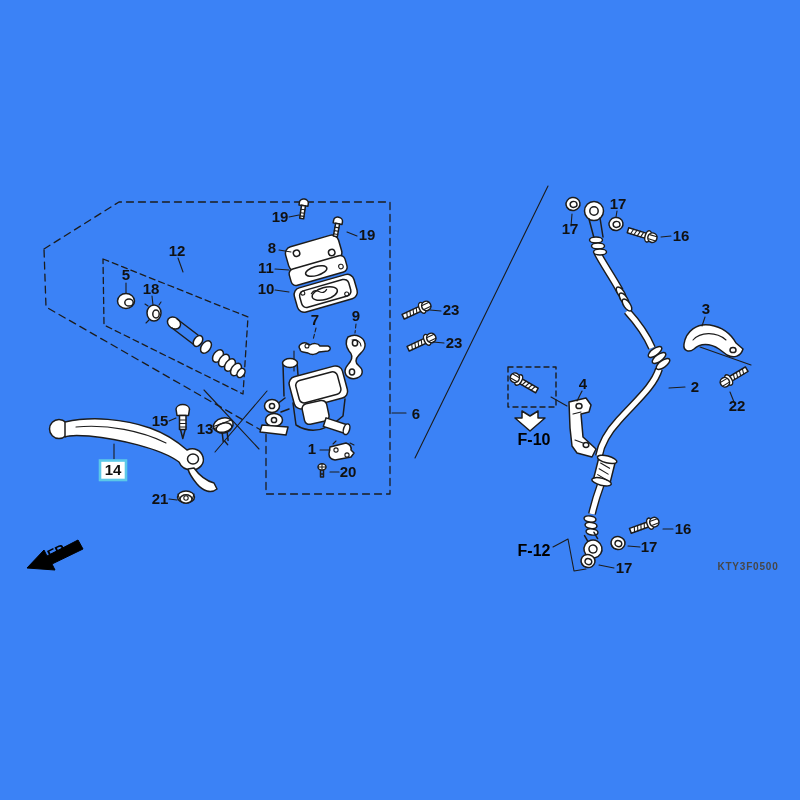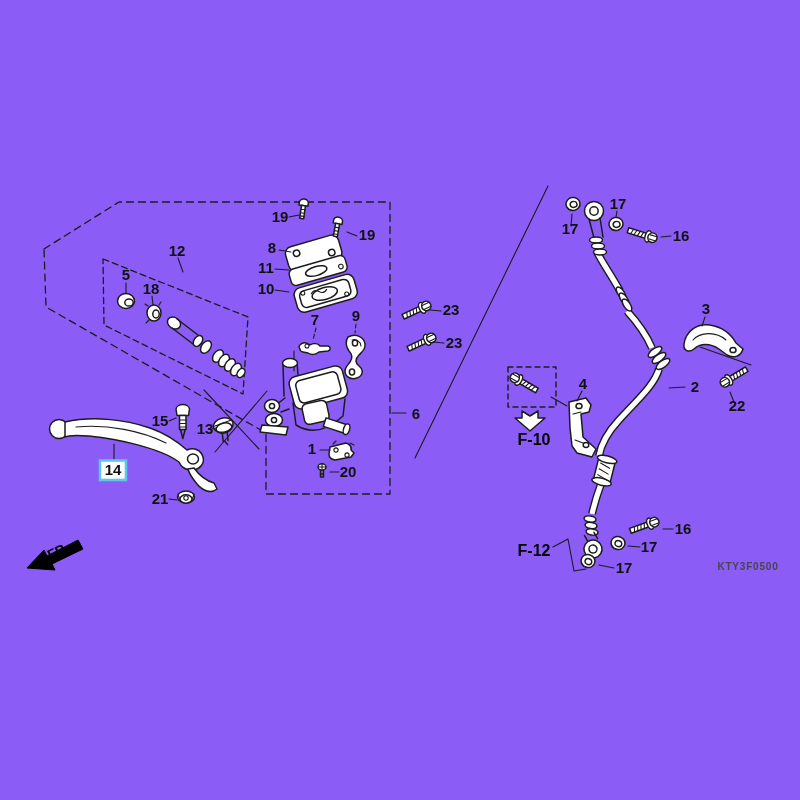"19" #stage { background: #8b5cf6 -> #3b82f6 }
